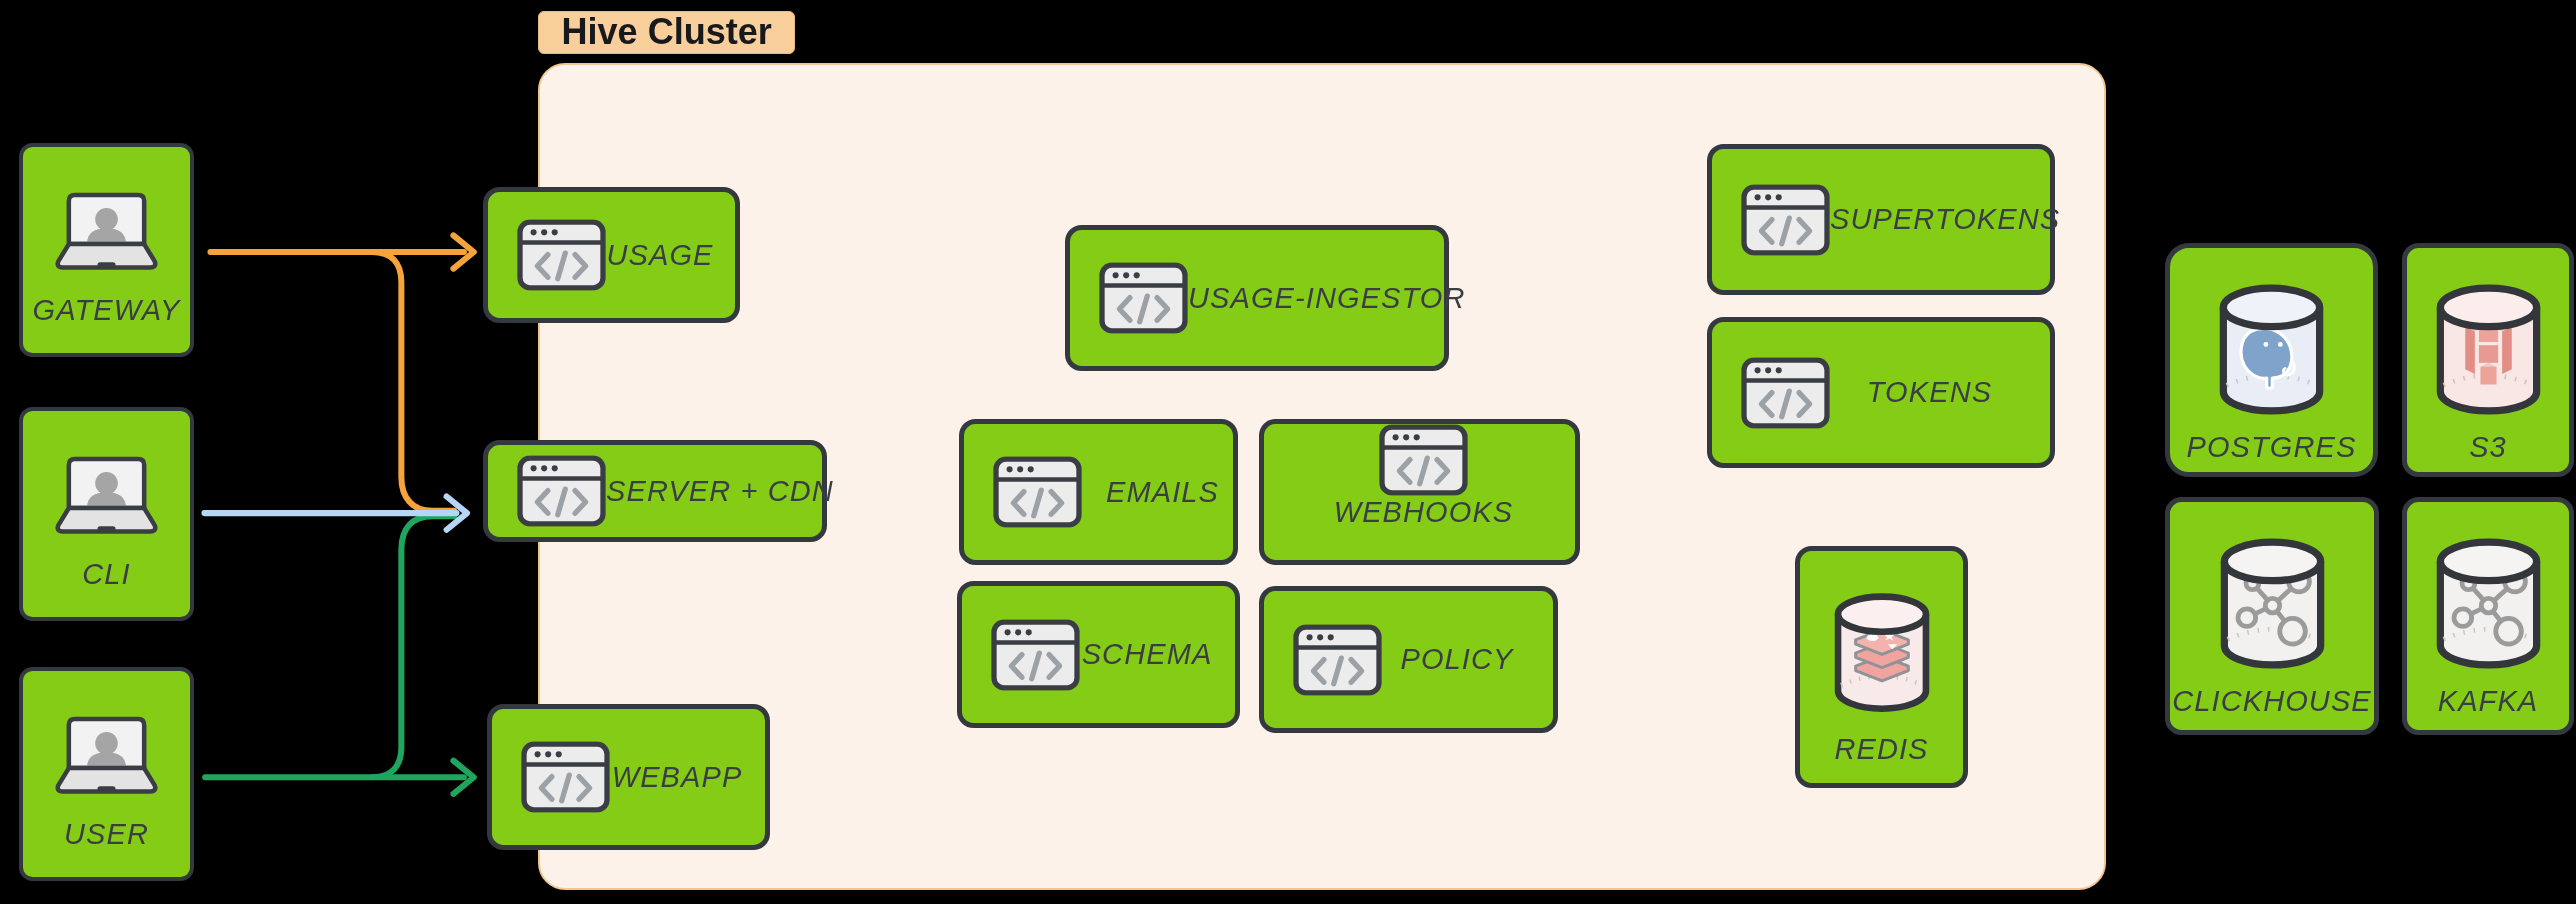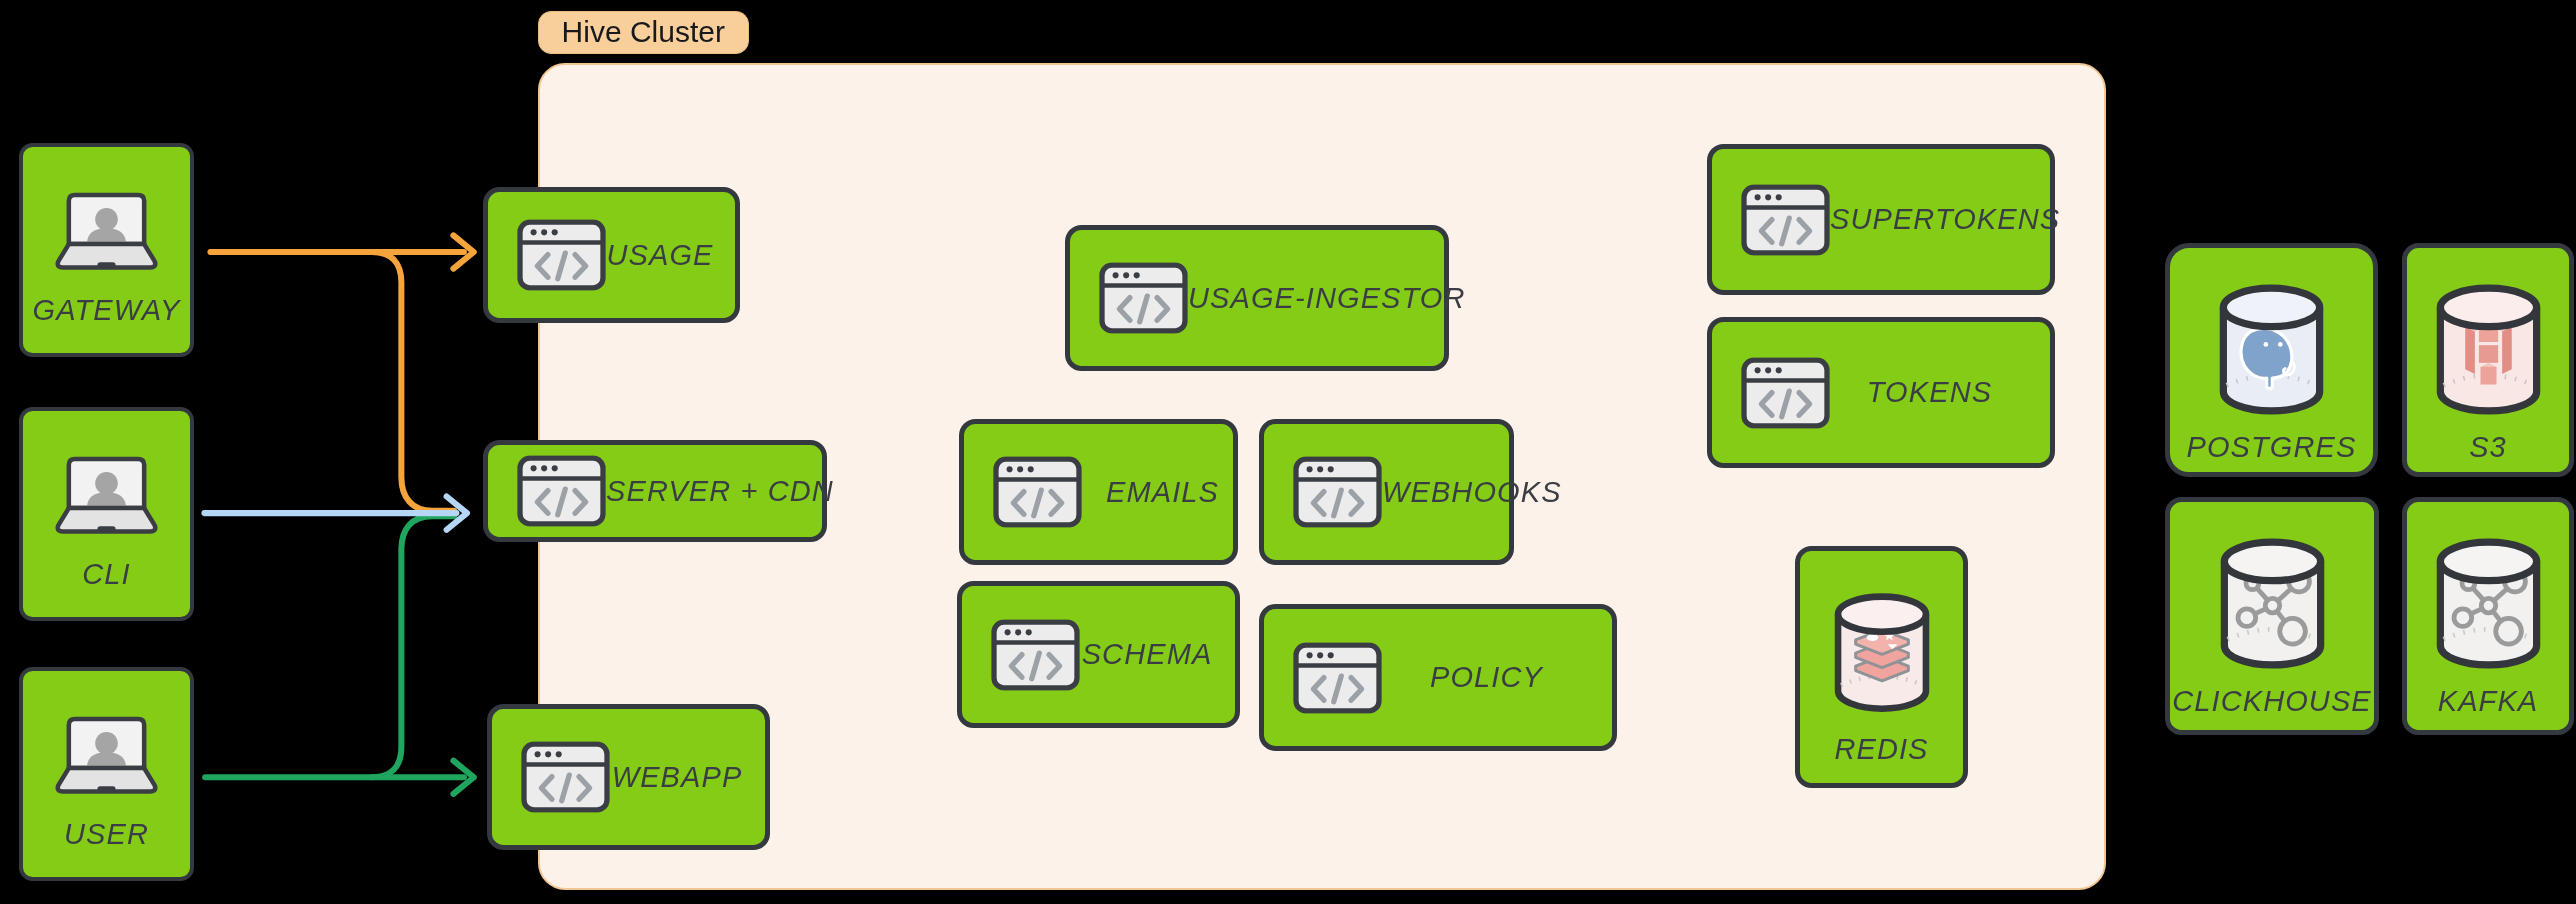"Hive Cluster" .cluster-pill { border-radius: 13px -> 6px; font-size: 30px -> 36px; font-weight: 400 -> 700 }
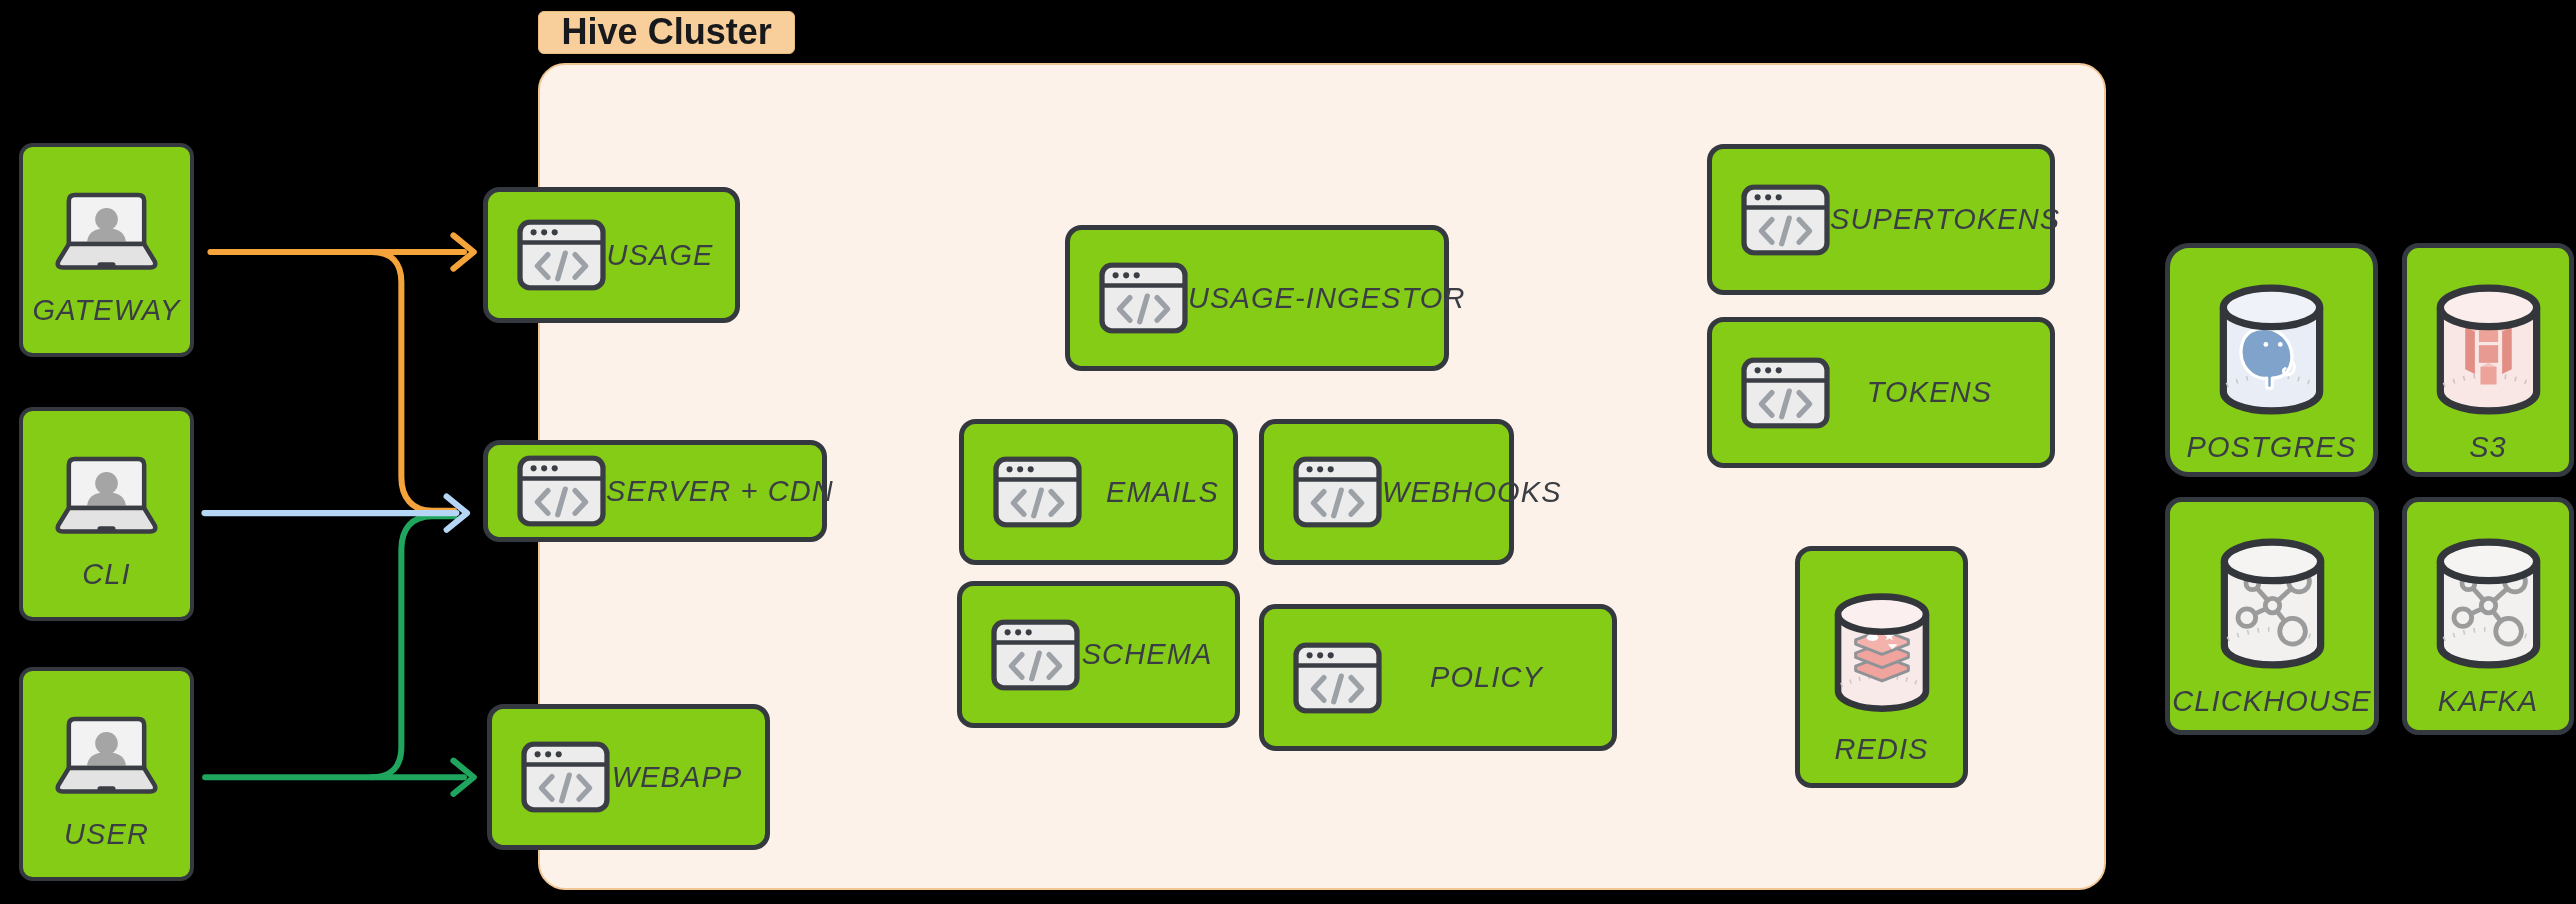"WEBHOOKS" #svc-webhooks { flex-direction: none -> column; width: 255px -> 321px }
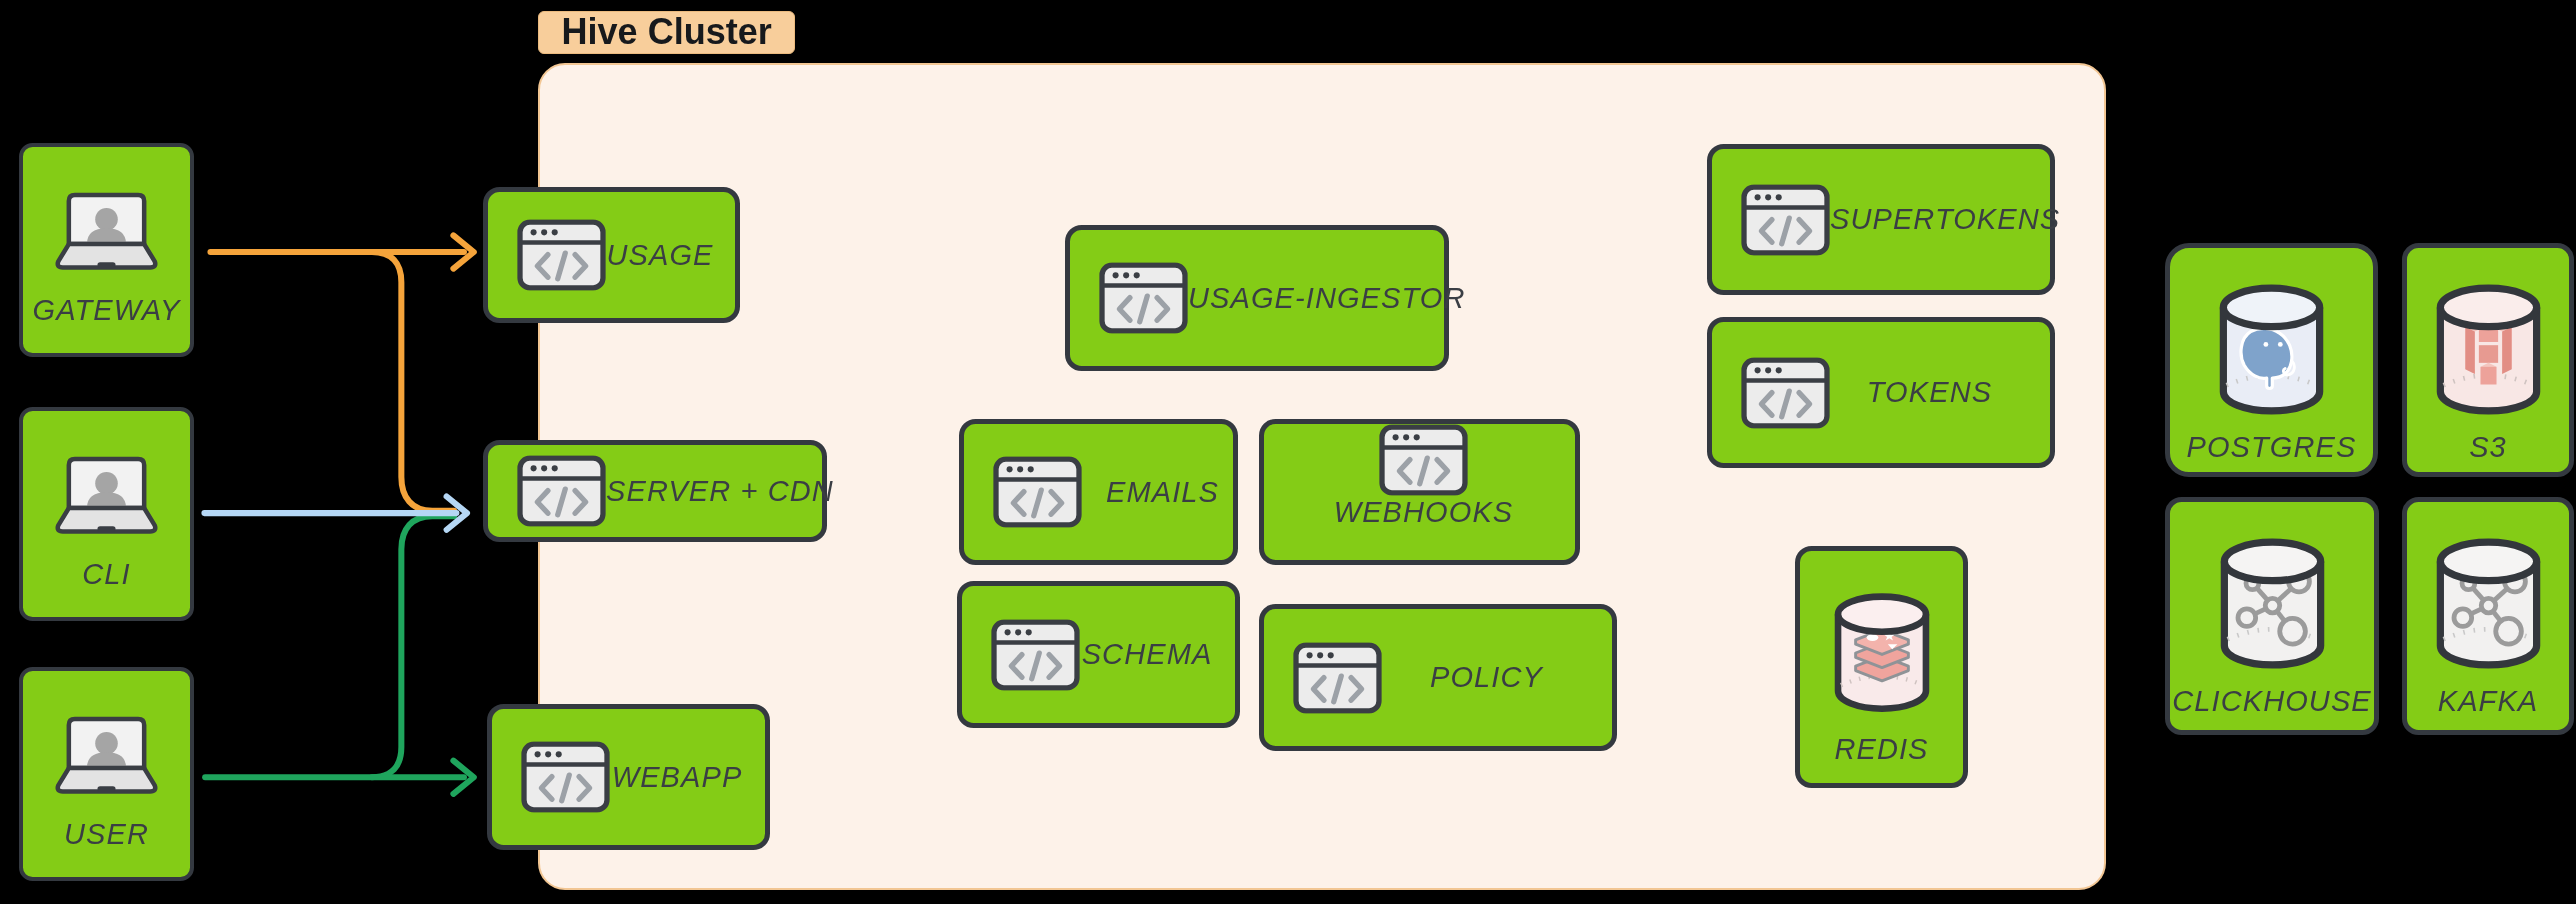"POLICY" #svc-policy { top: 604px -> 586px; width: 358px -> 299px }
